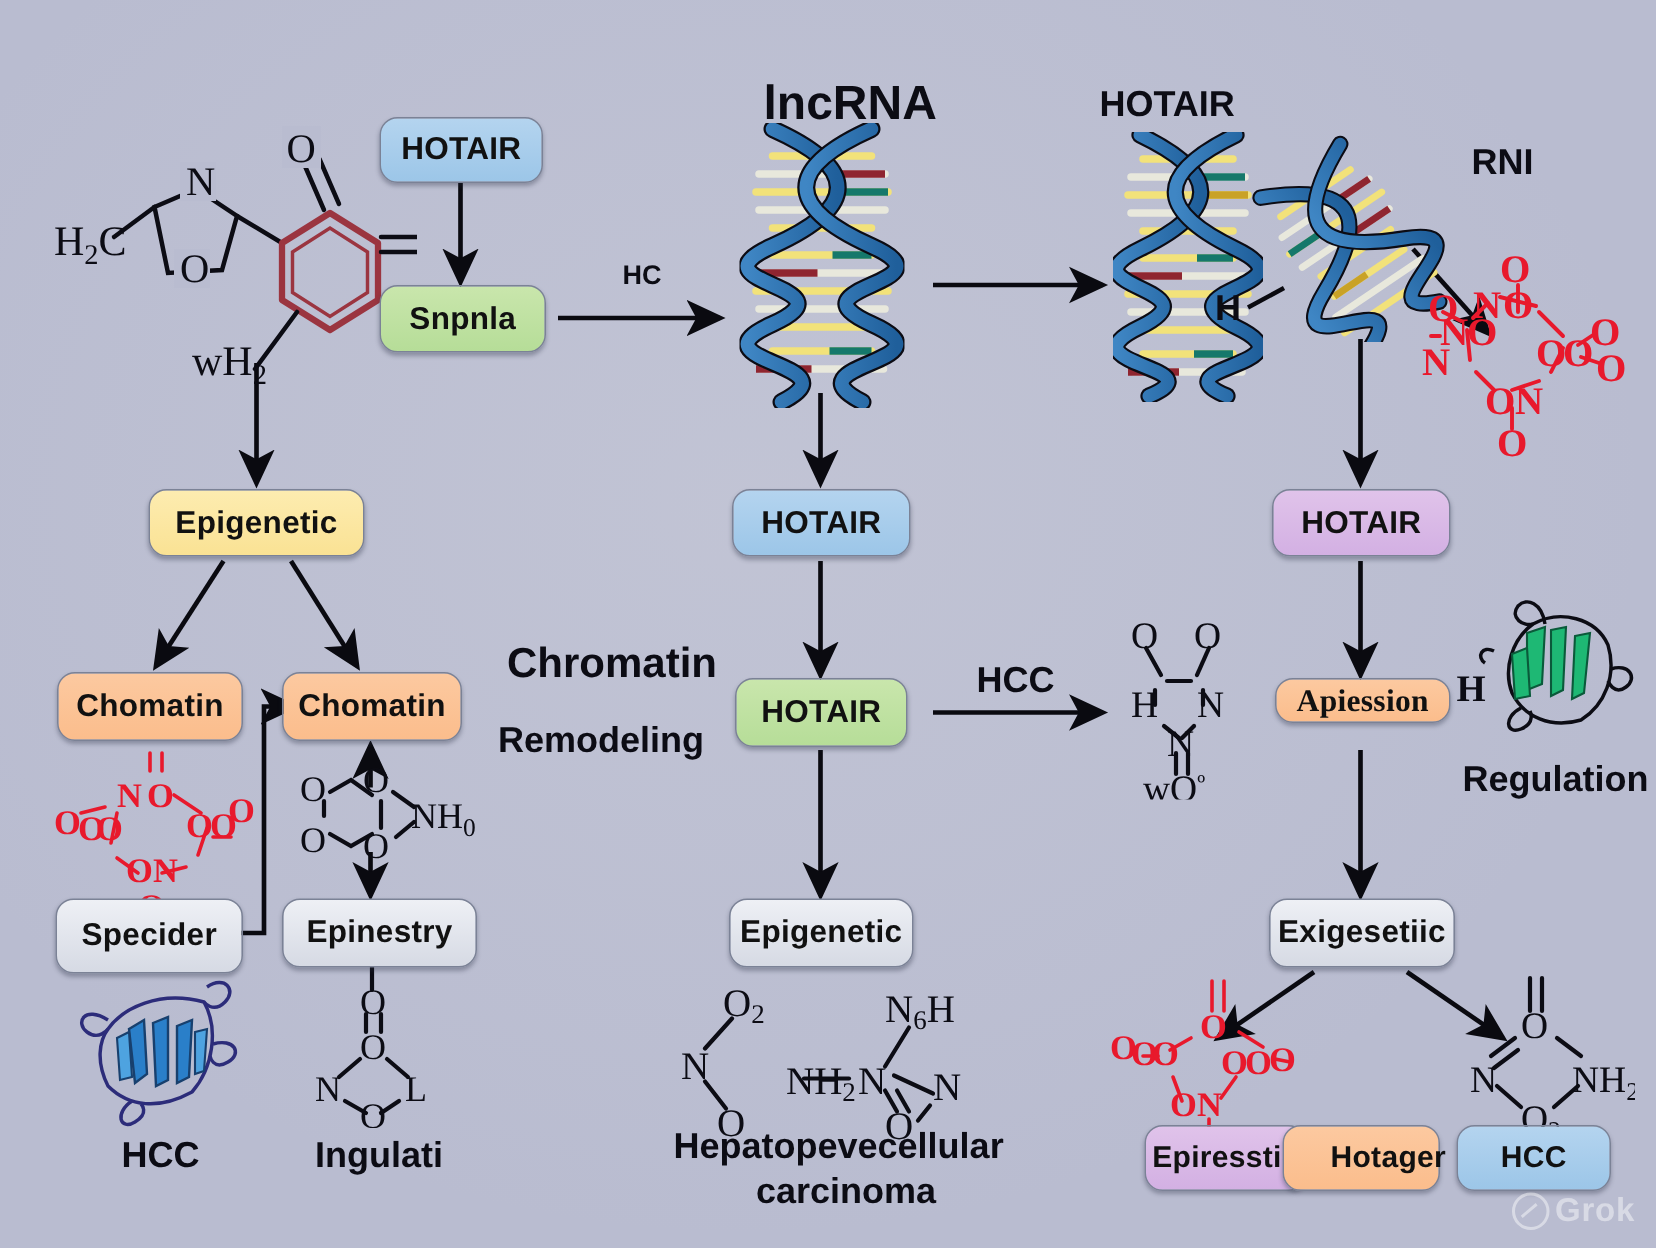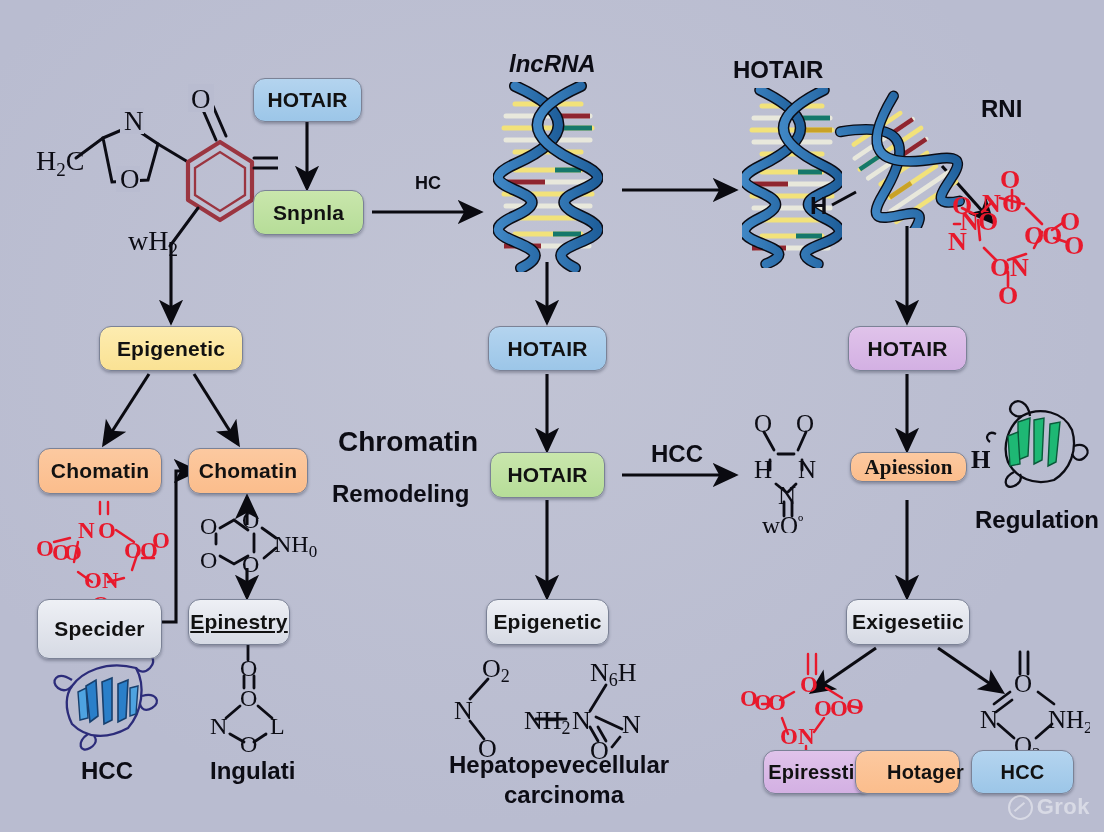"lncRNA" div.ctext { font-size: 24px -> 32px; font-style: italic -> none }
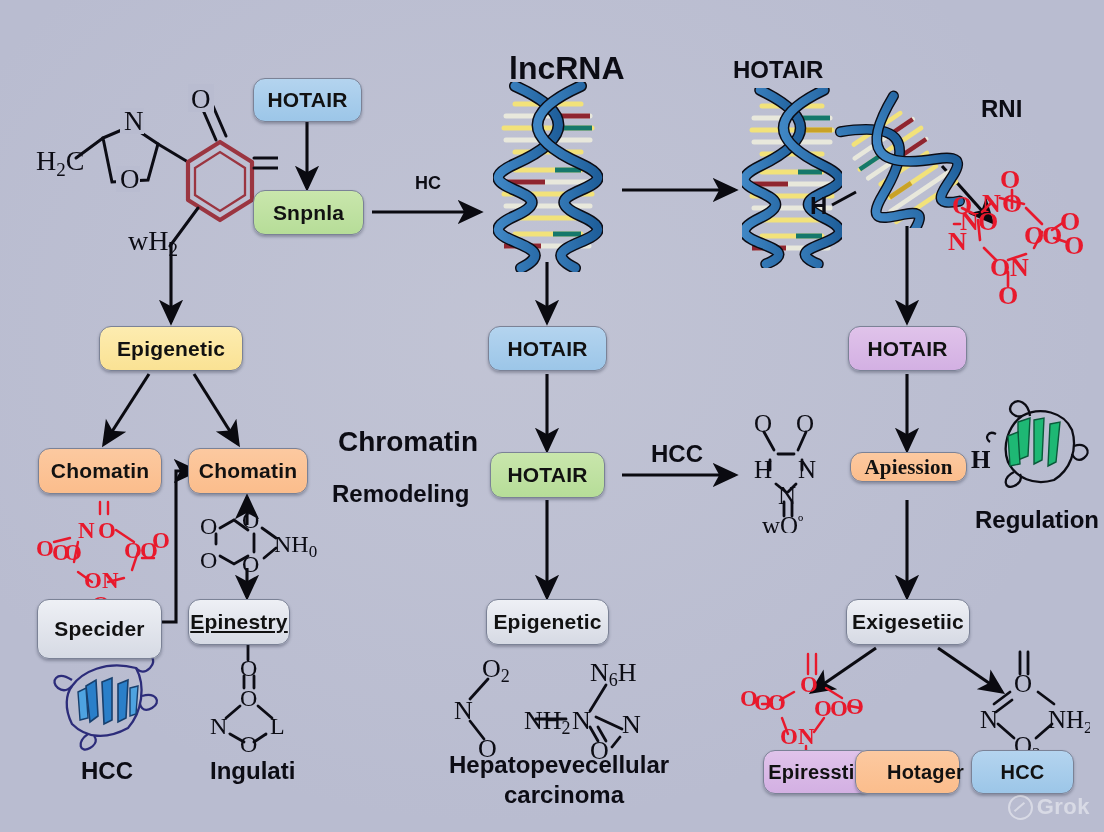"Specider" div.node { height: 60px -> 50px }
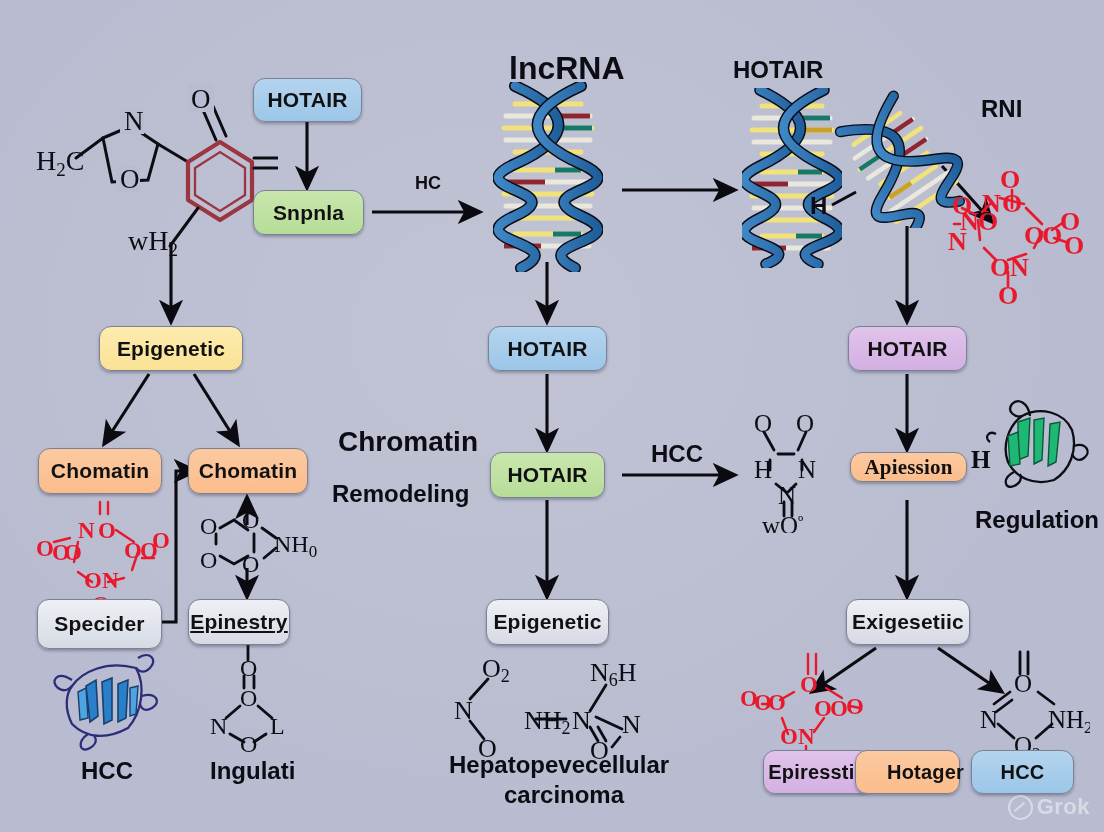"Epinestry" div.node { text-decoration: underline -> none; width: 102px -> 130px }
